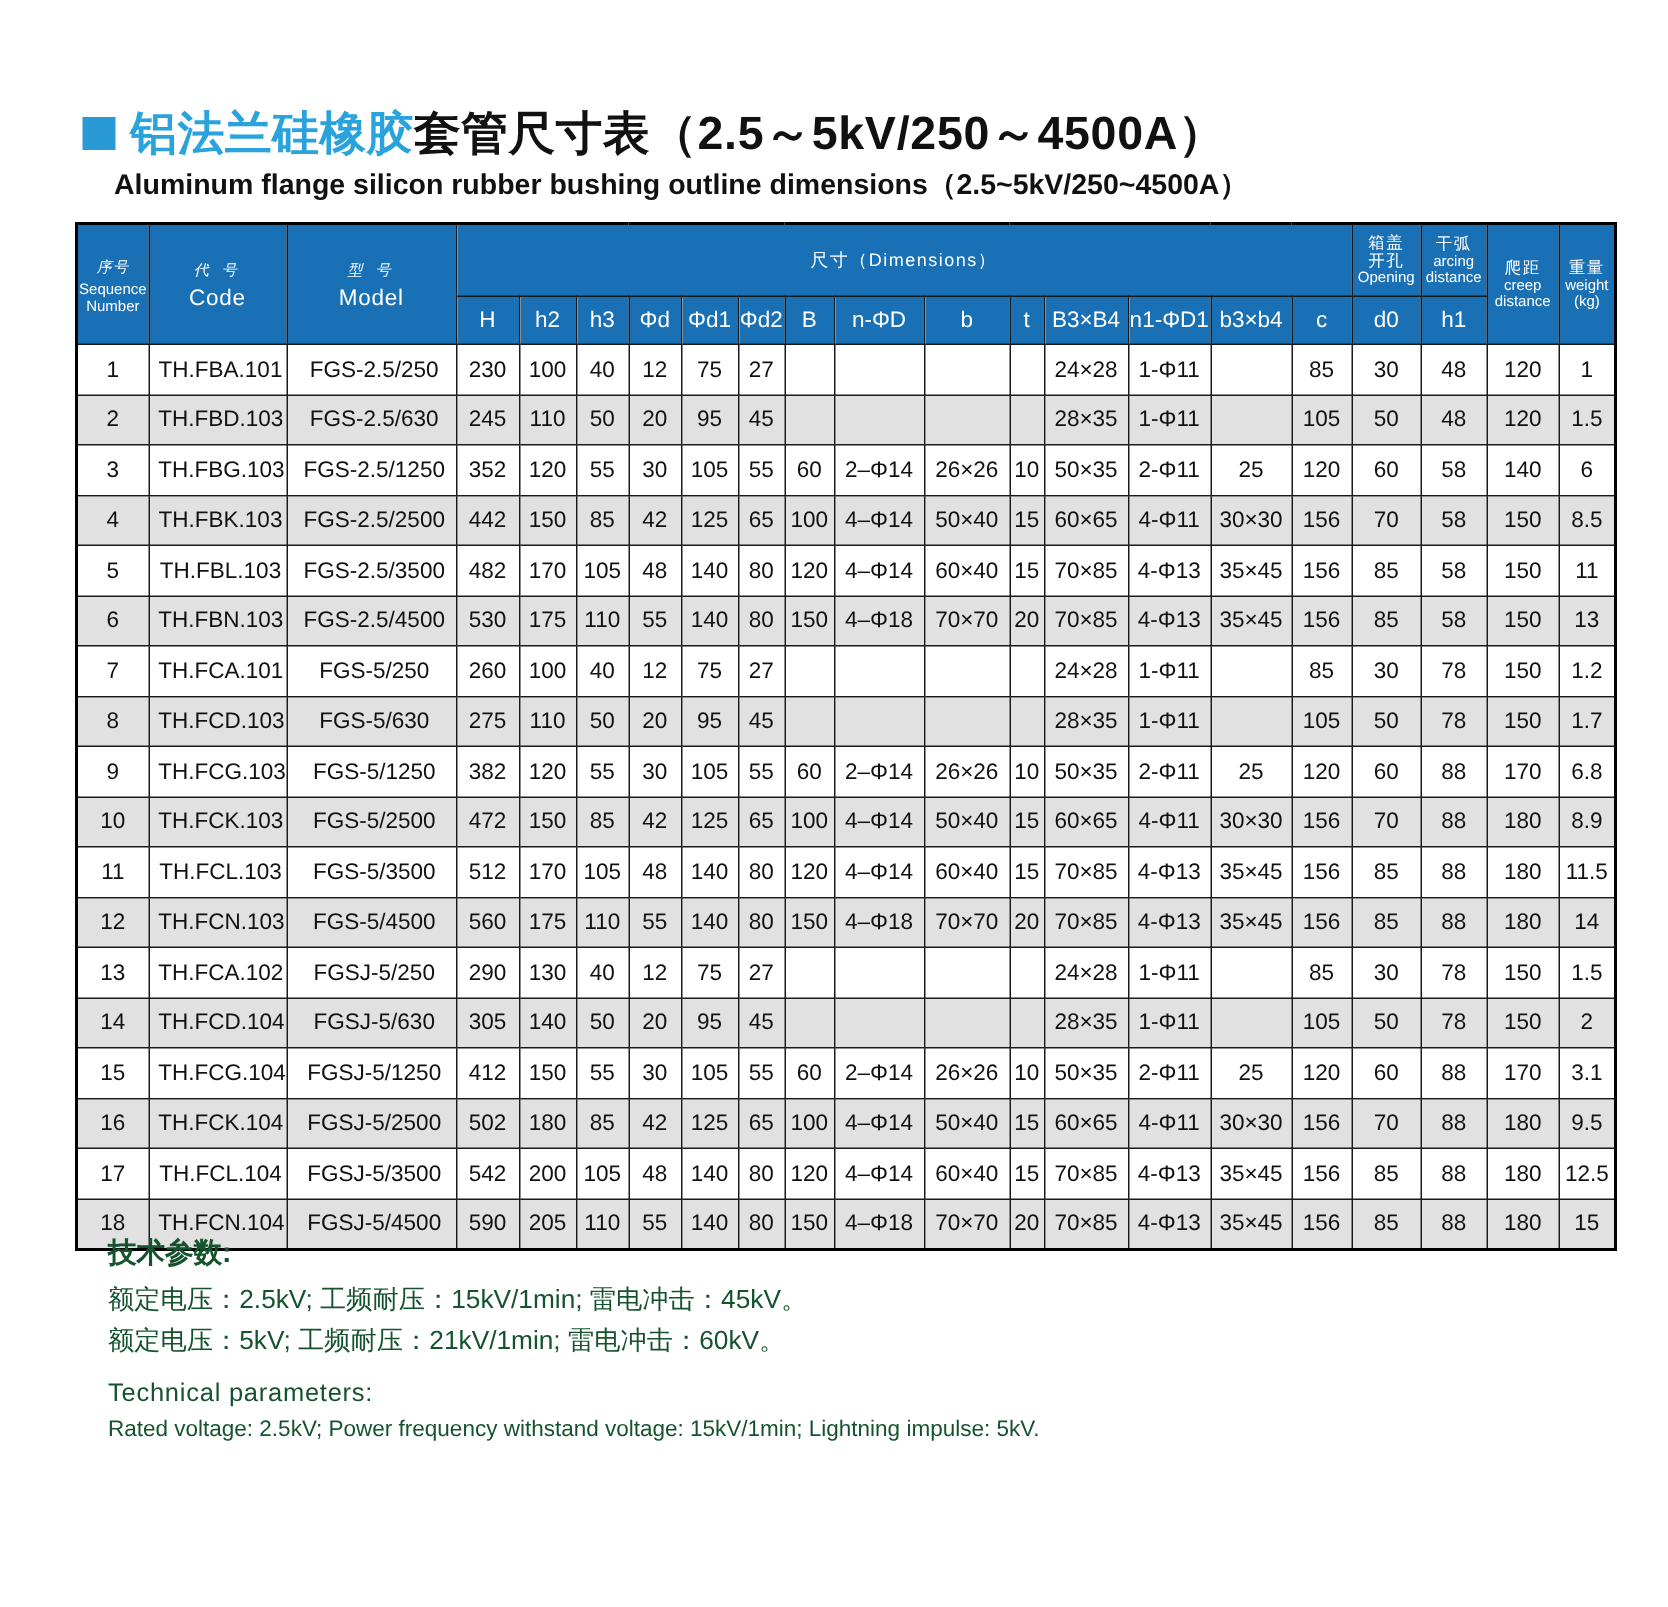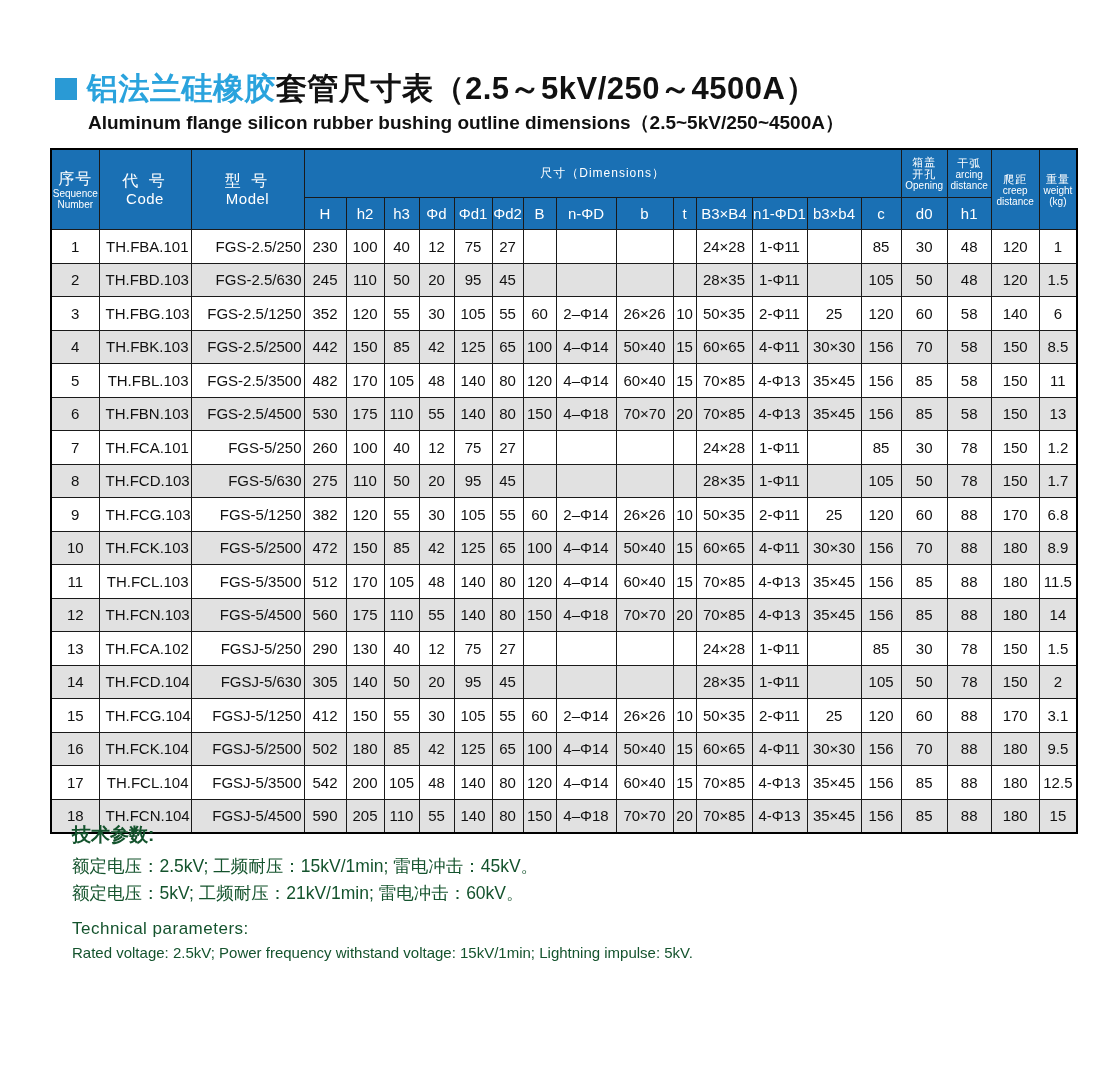"Aluminum flange silicon rubber bushing" .subtitle { left: 88px -> 76px }
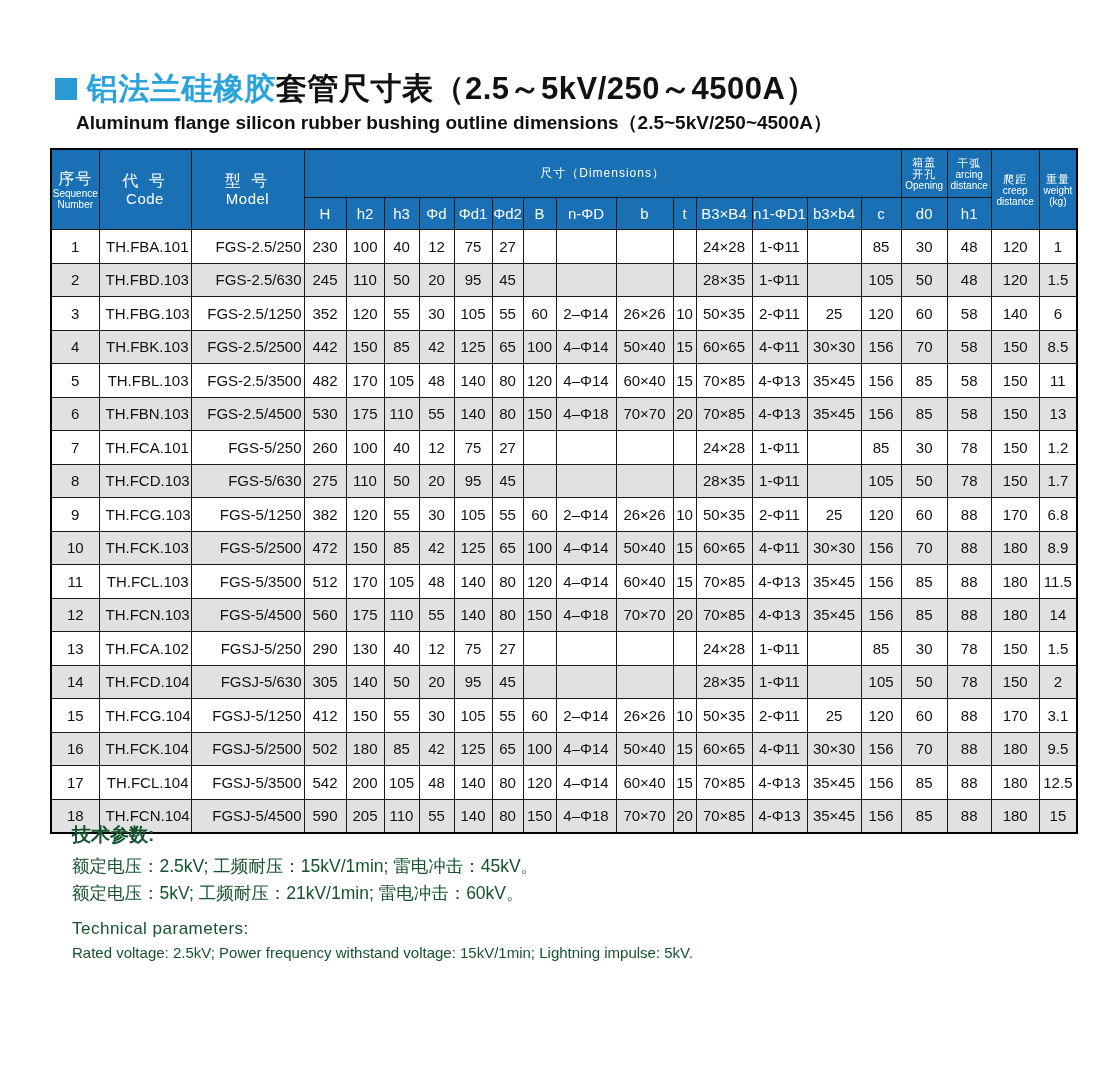"序号" .th-zh { font-size: 16px -> 10px; font-style: none -> italic }
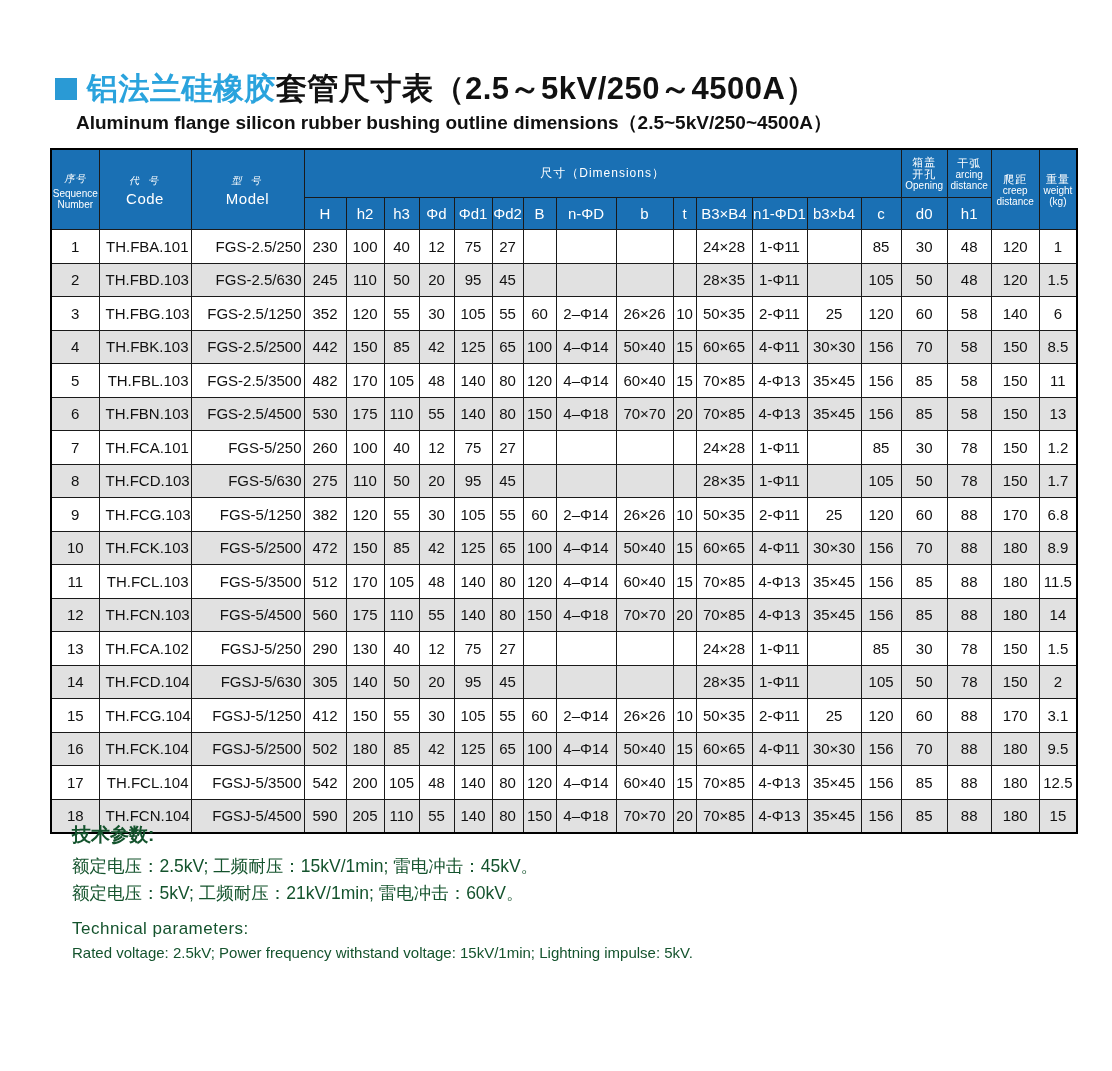"TH.FBA.101" tbody td.left { text-align: right -> center }
